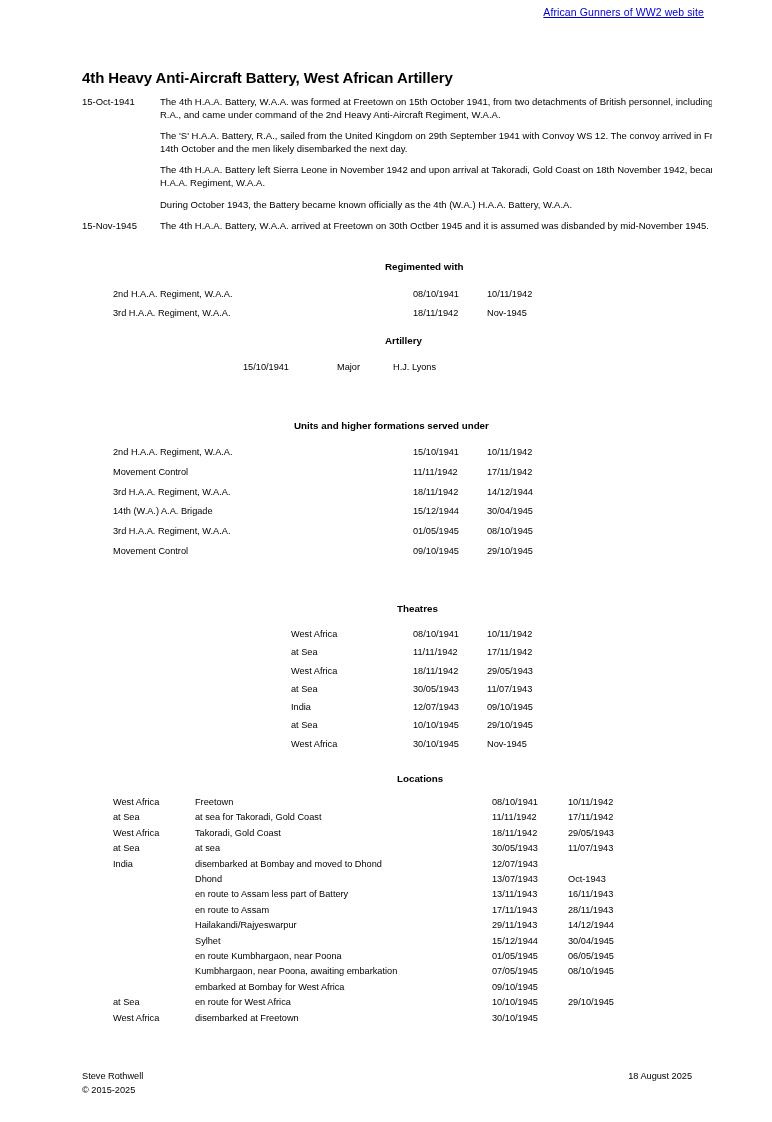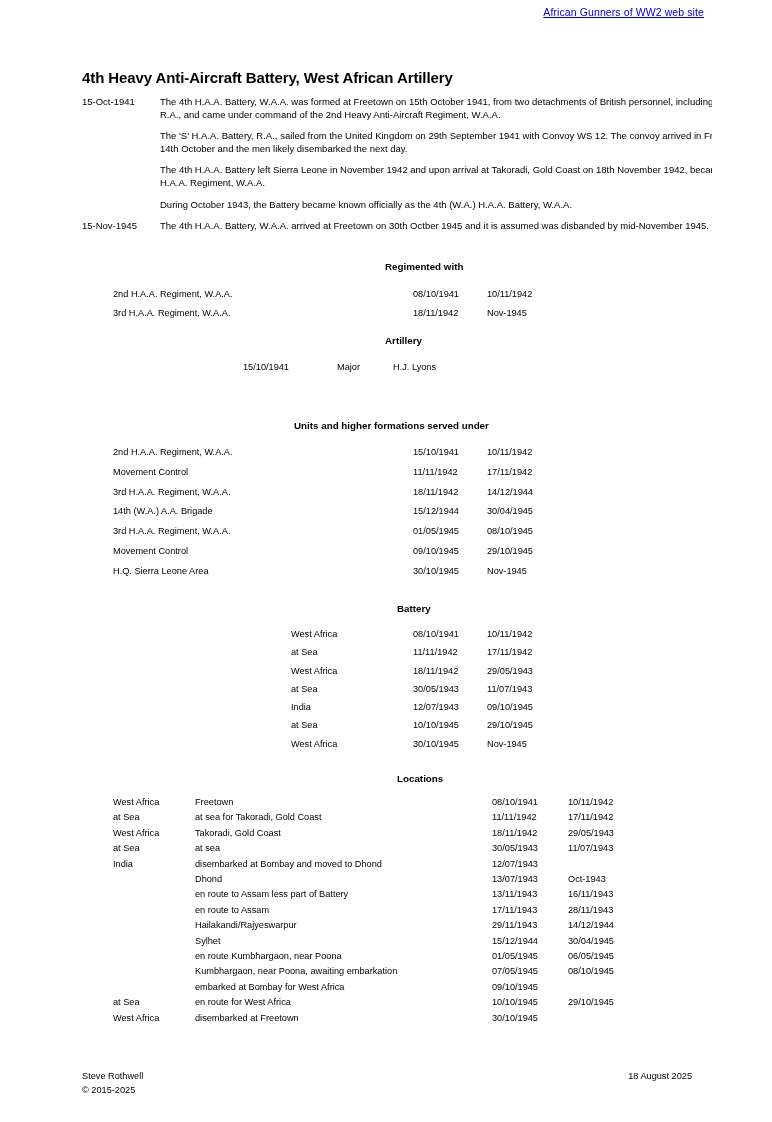"H.Q. Sierra Leone Area" tr { html: <tr> <td>H.Q. Sierra Leone Area</td> <td>30/10/1945</td> <td>Nov-1945</td> </tr> -> none }
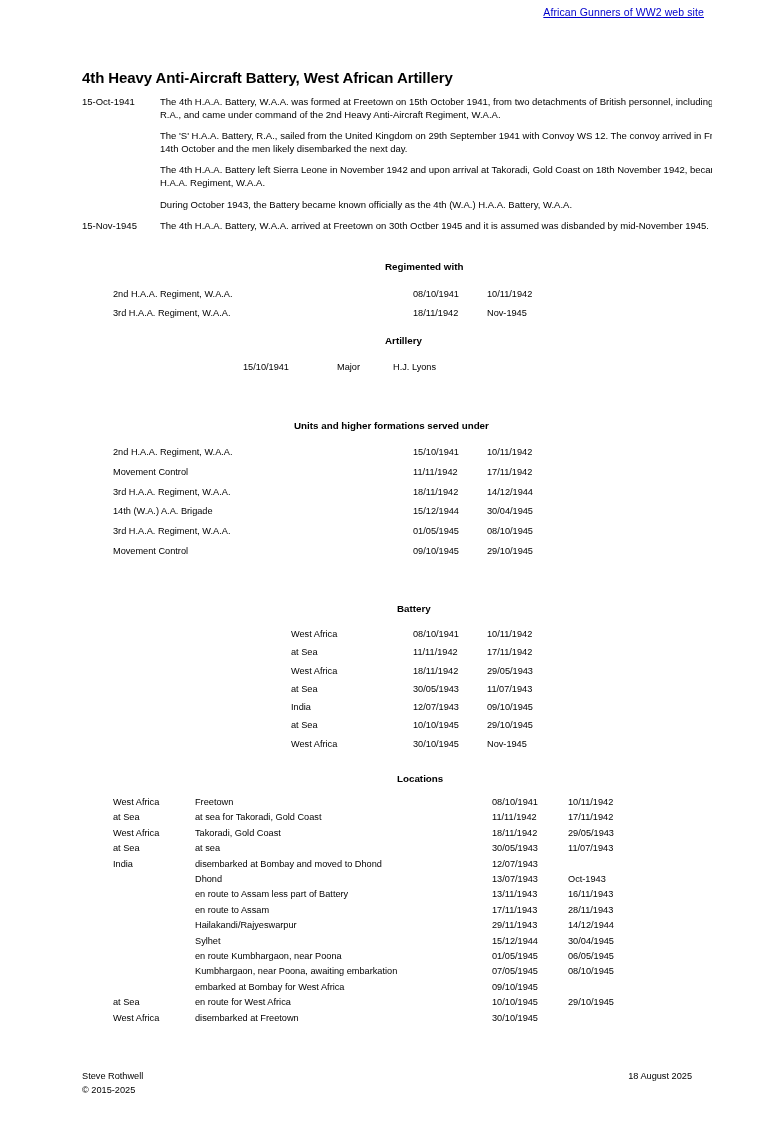"Battery" div.sec-head { text: Battery -> Theatres }
